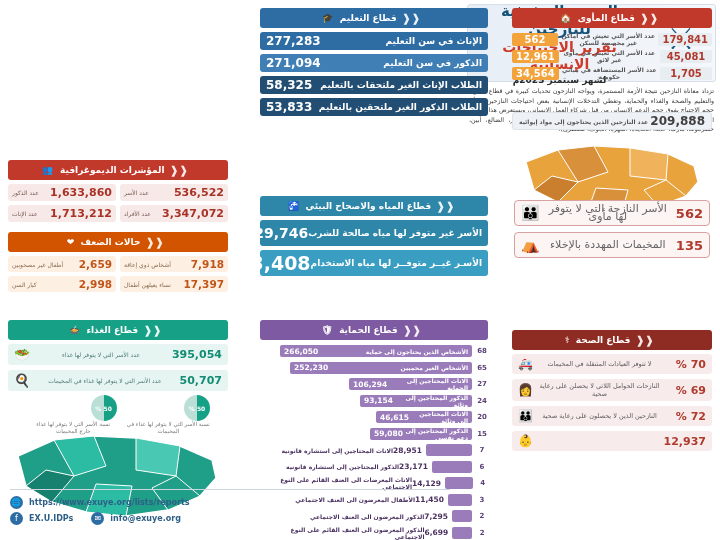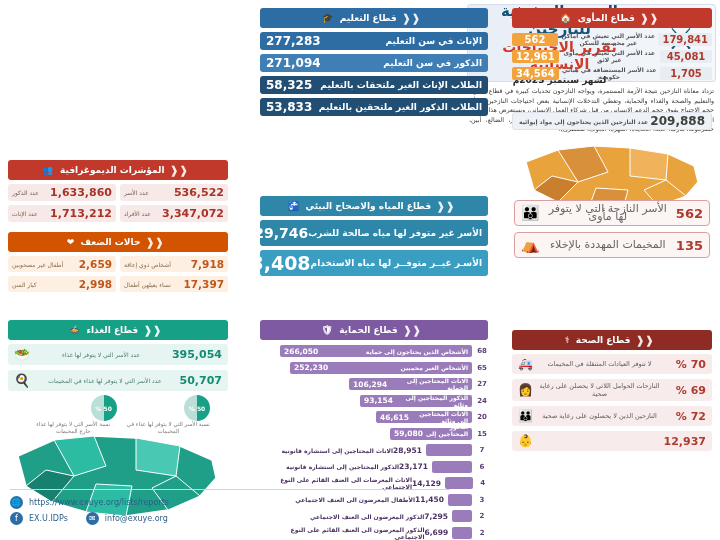"59,080" span.bar { width: 82px -> 102px }
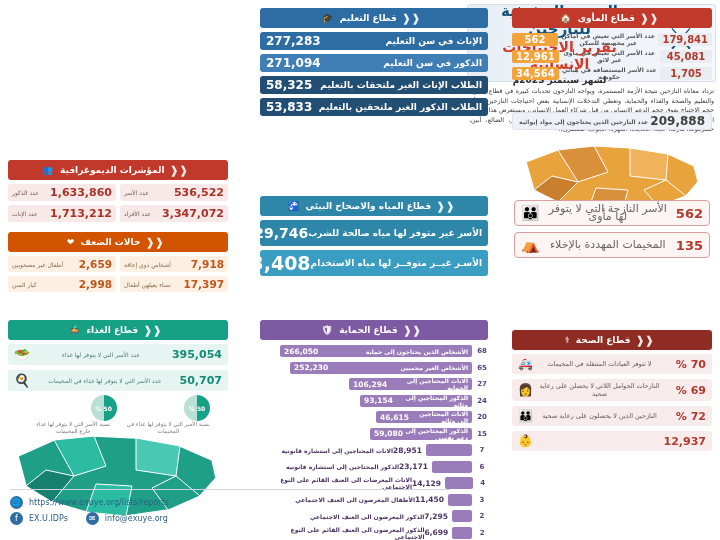"https://www.exuye.org/lists/reports" .fline .ft { font-weight: normal -> bold }
